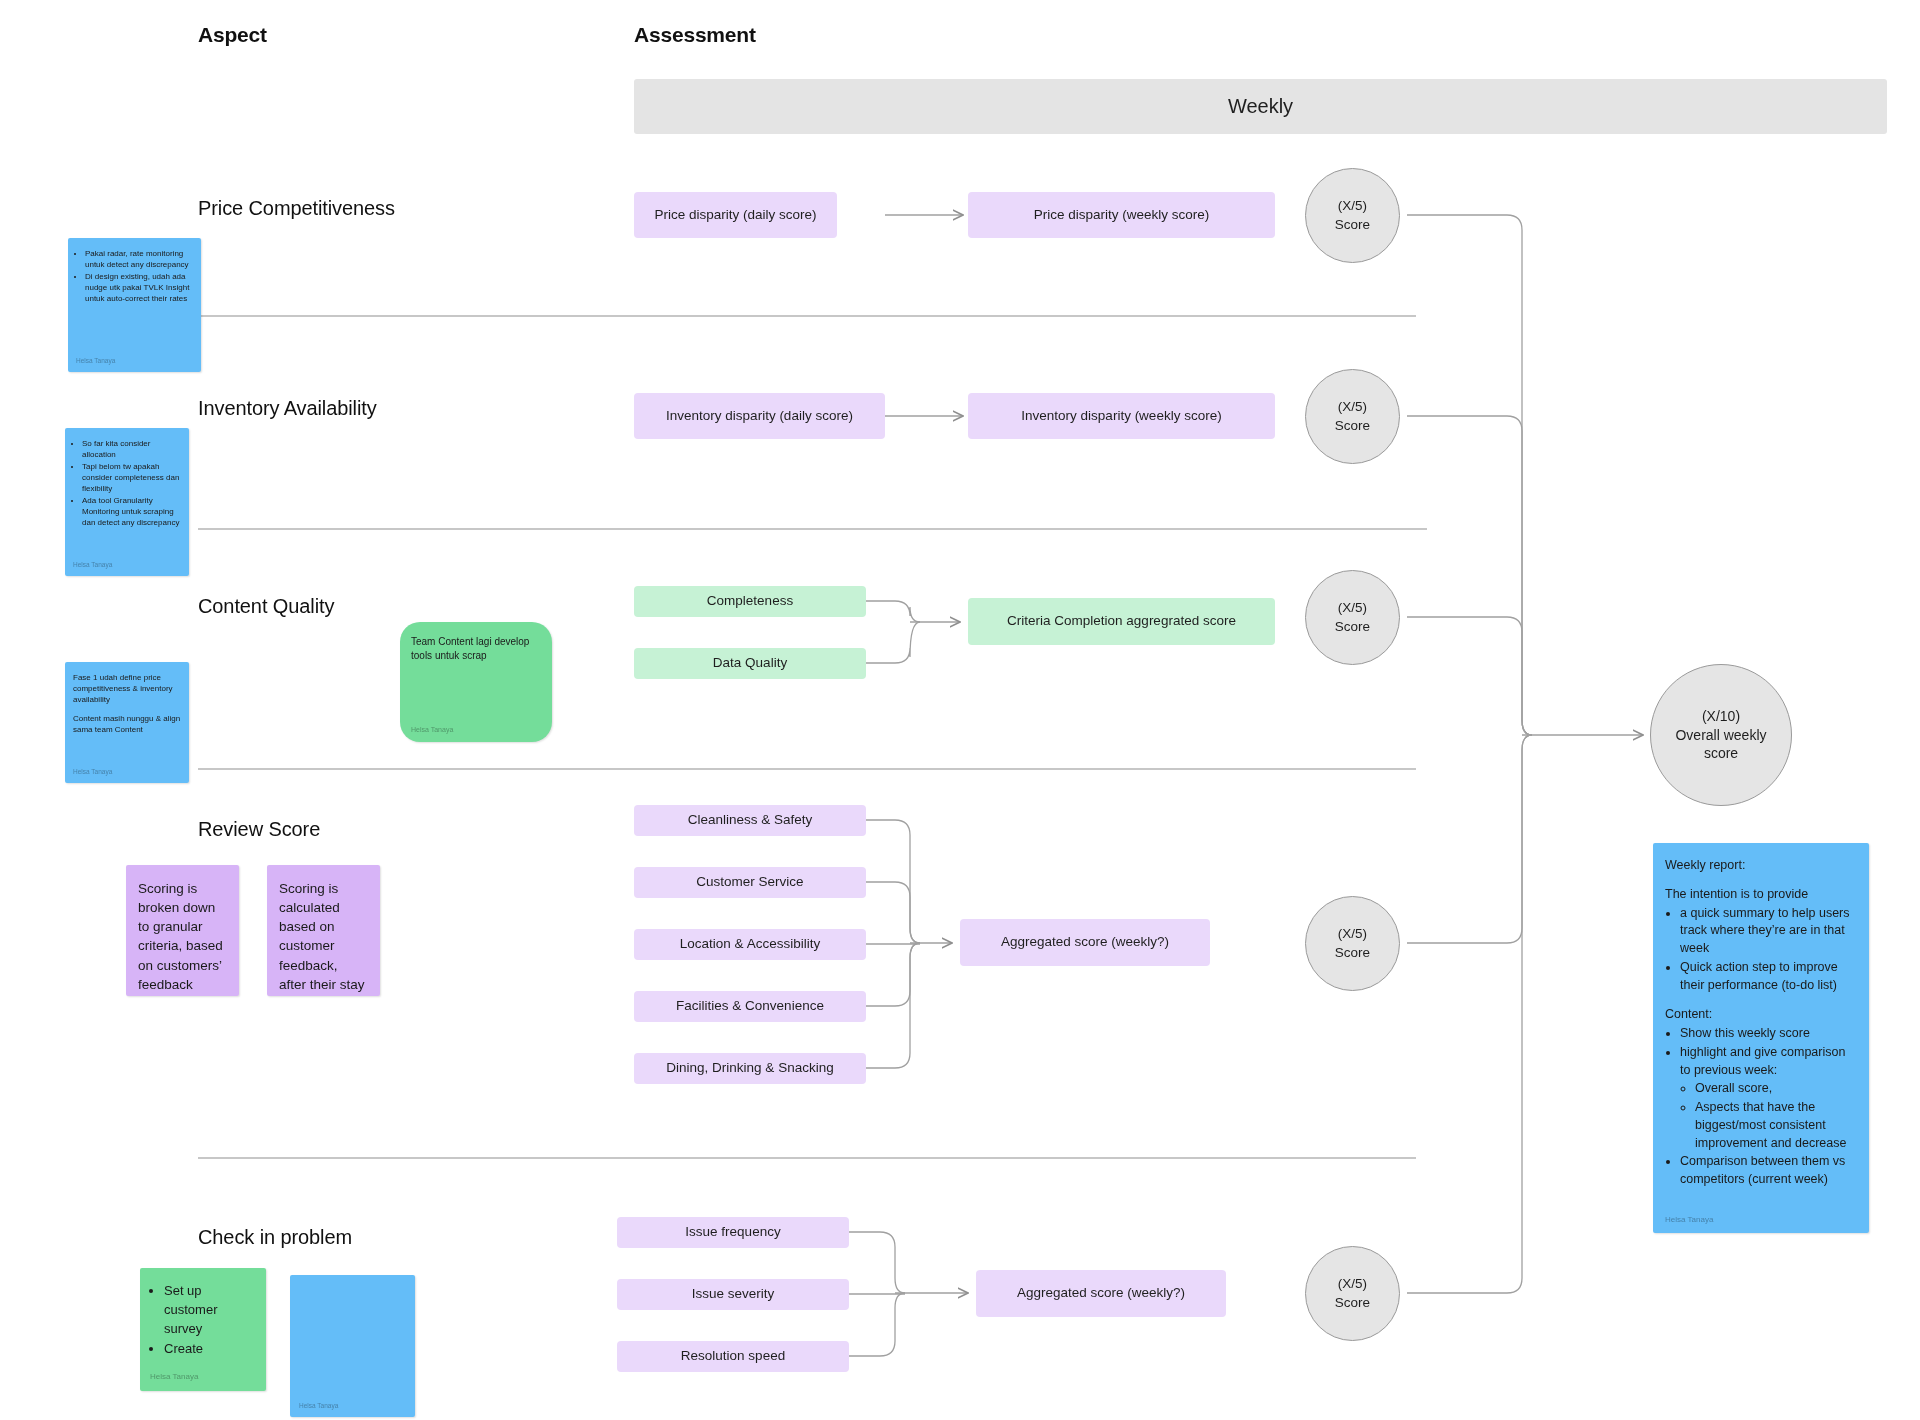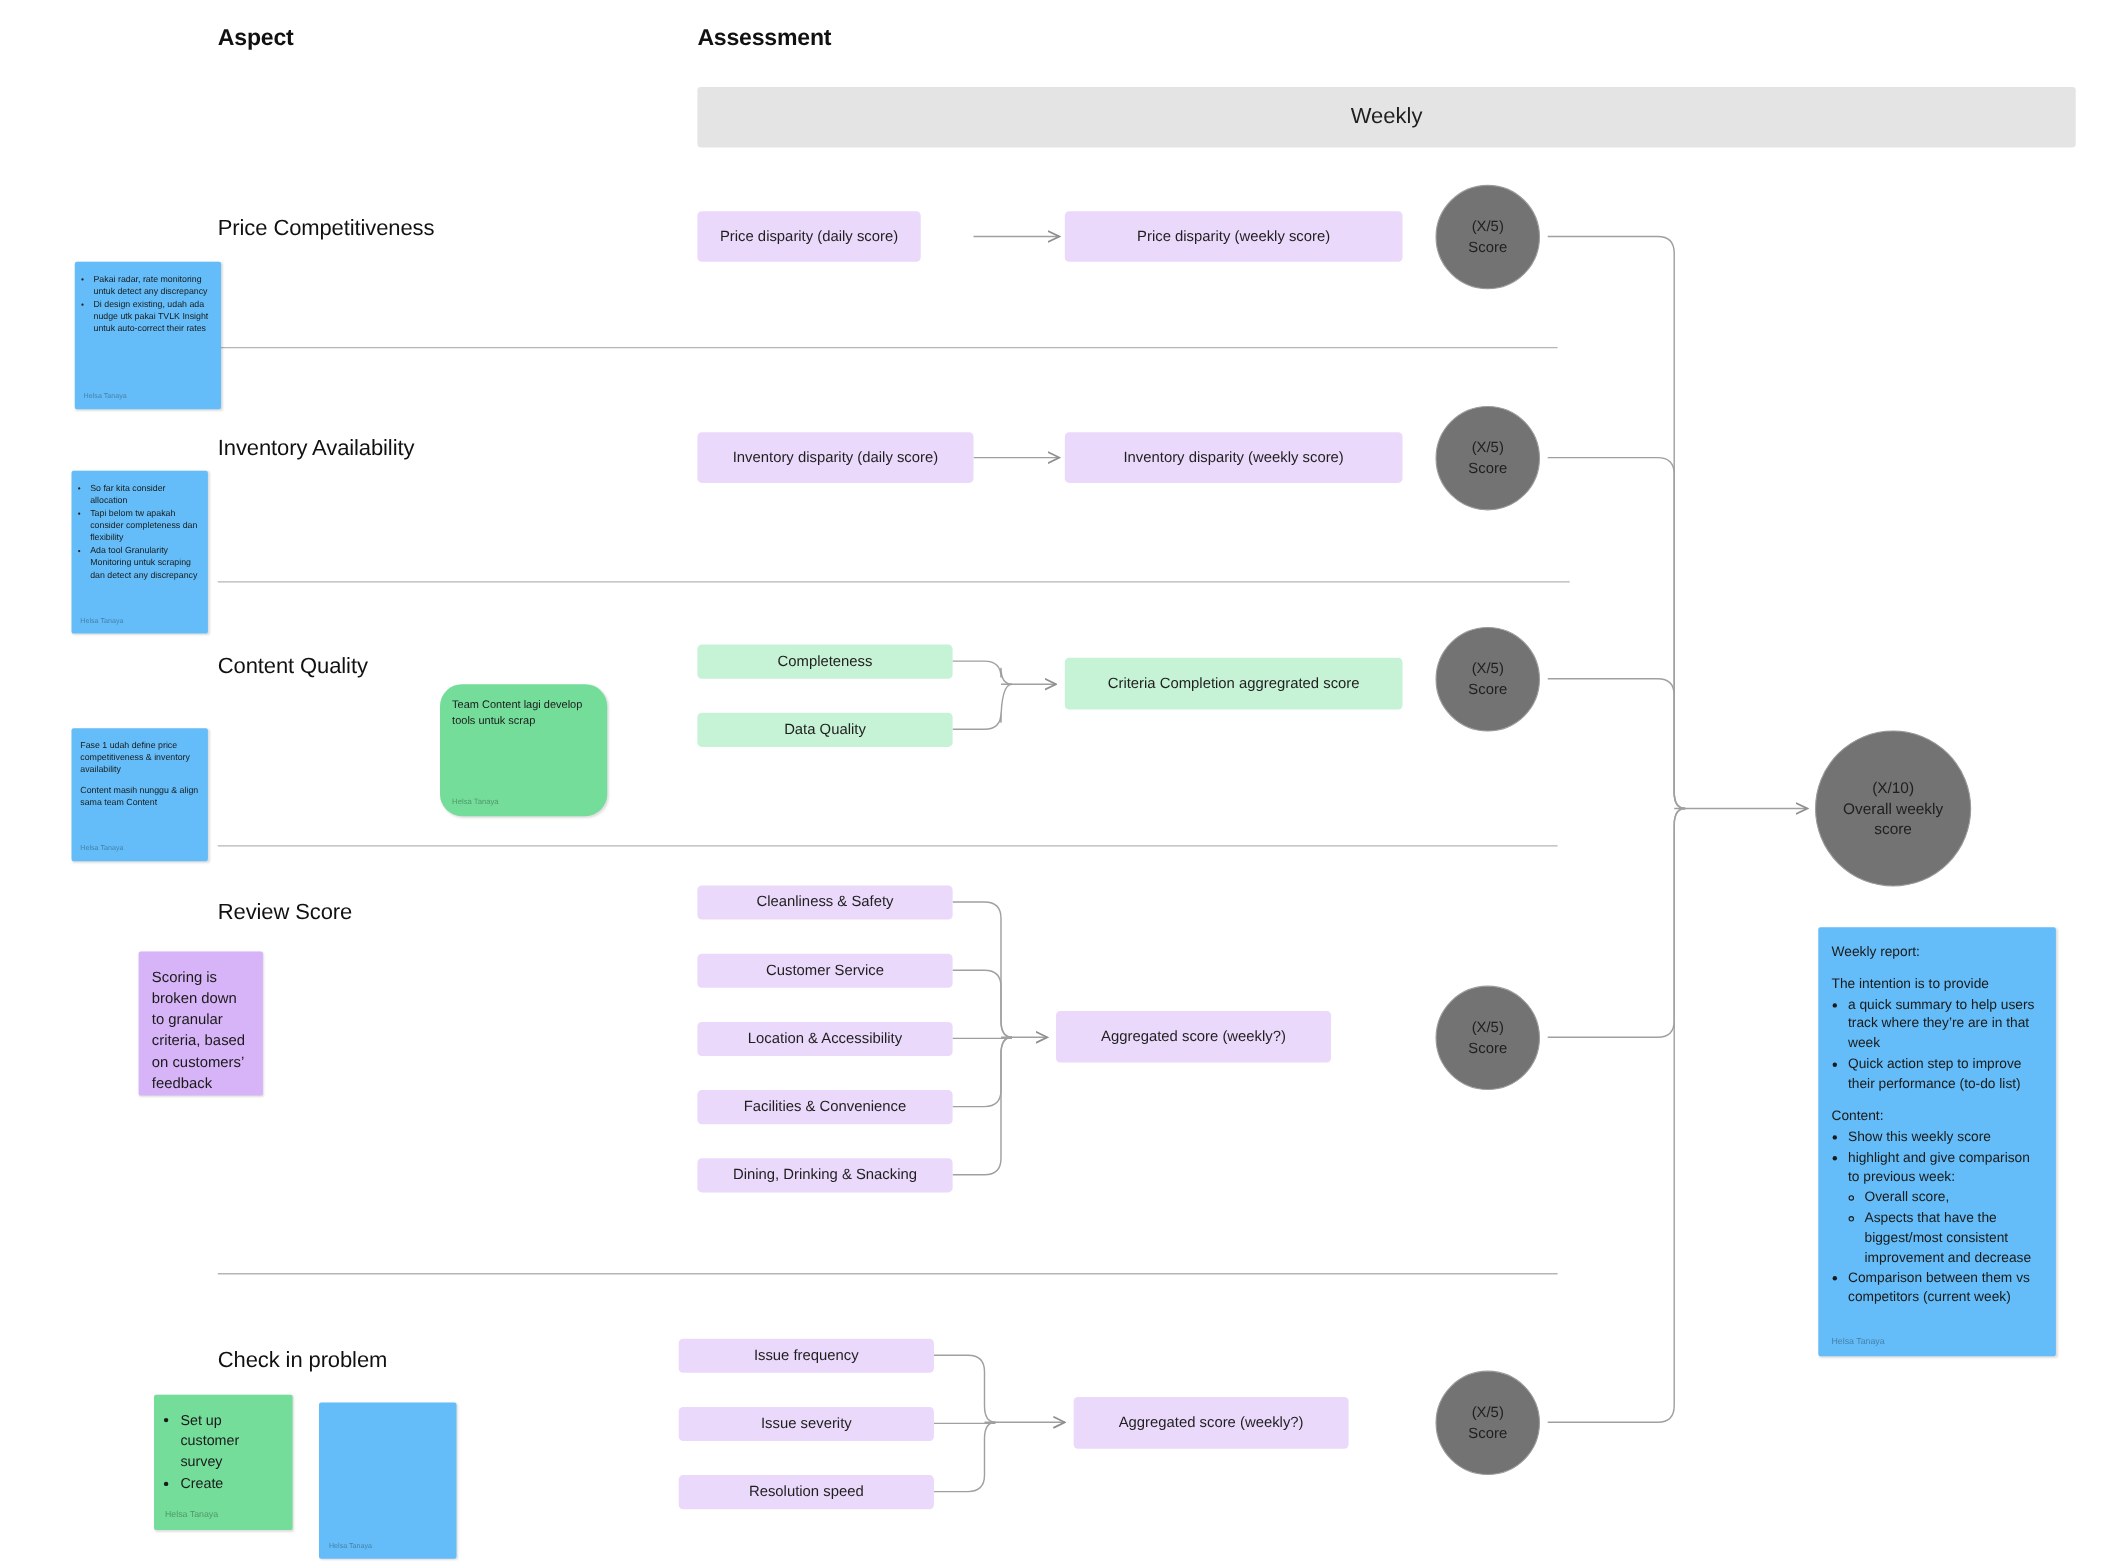"(X/5)" .circle { background: #737373 -> #e5e5e5 }
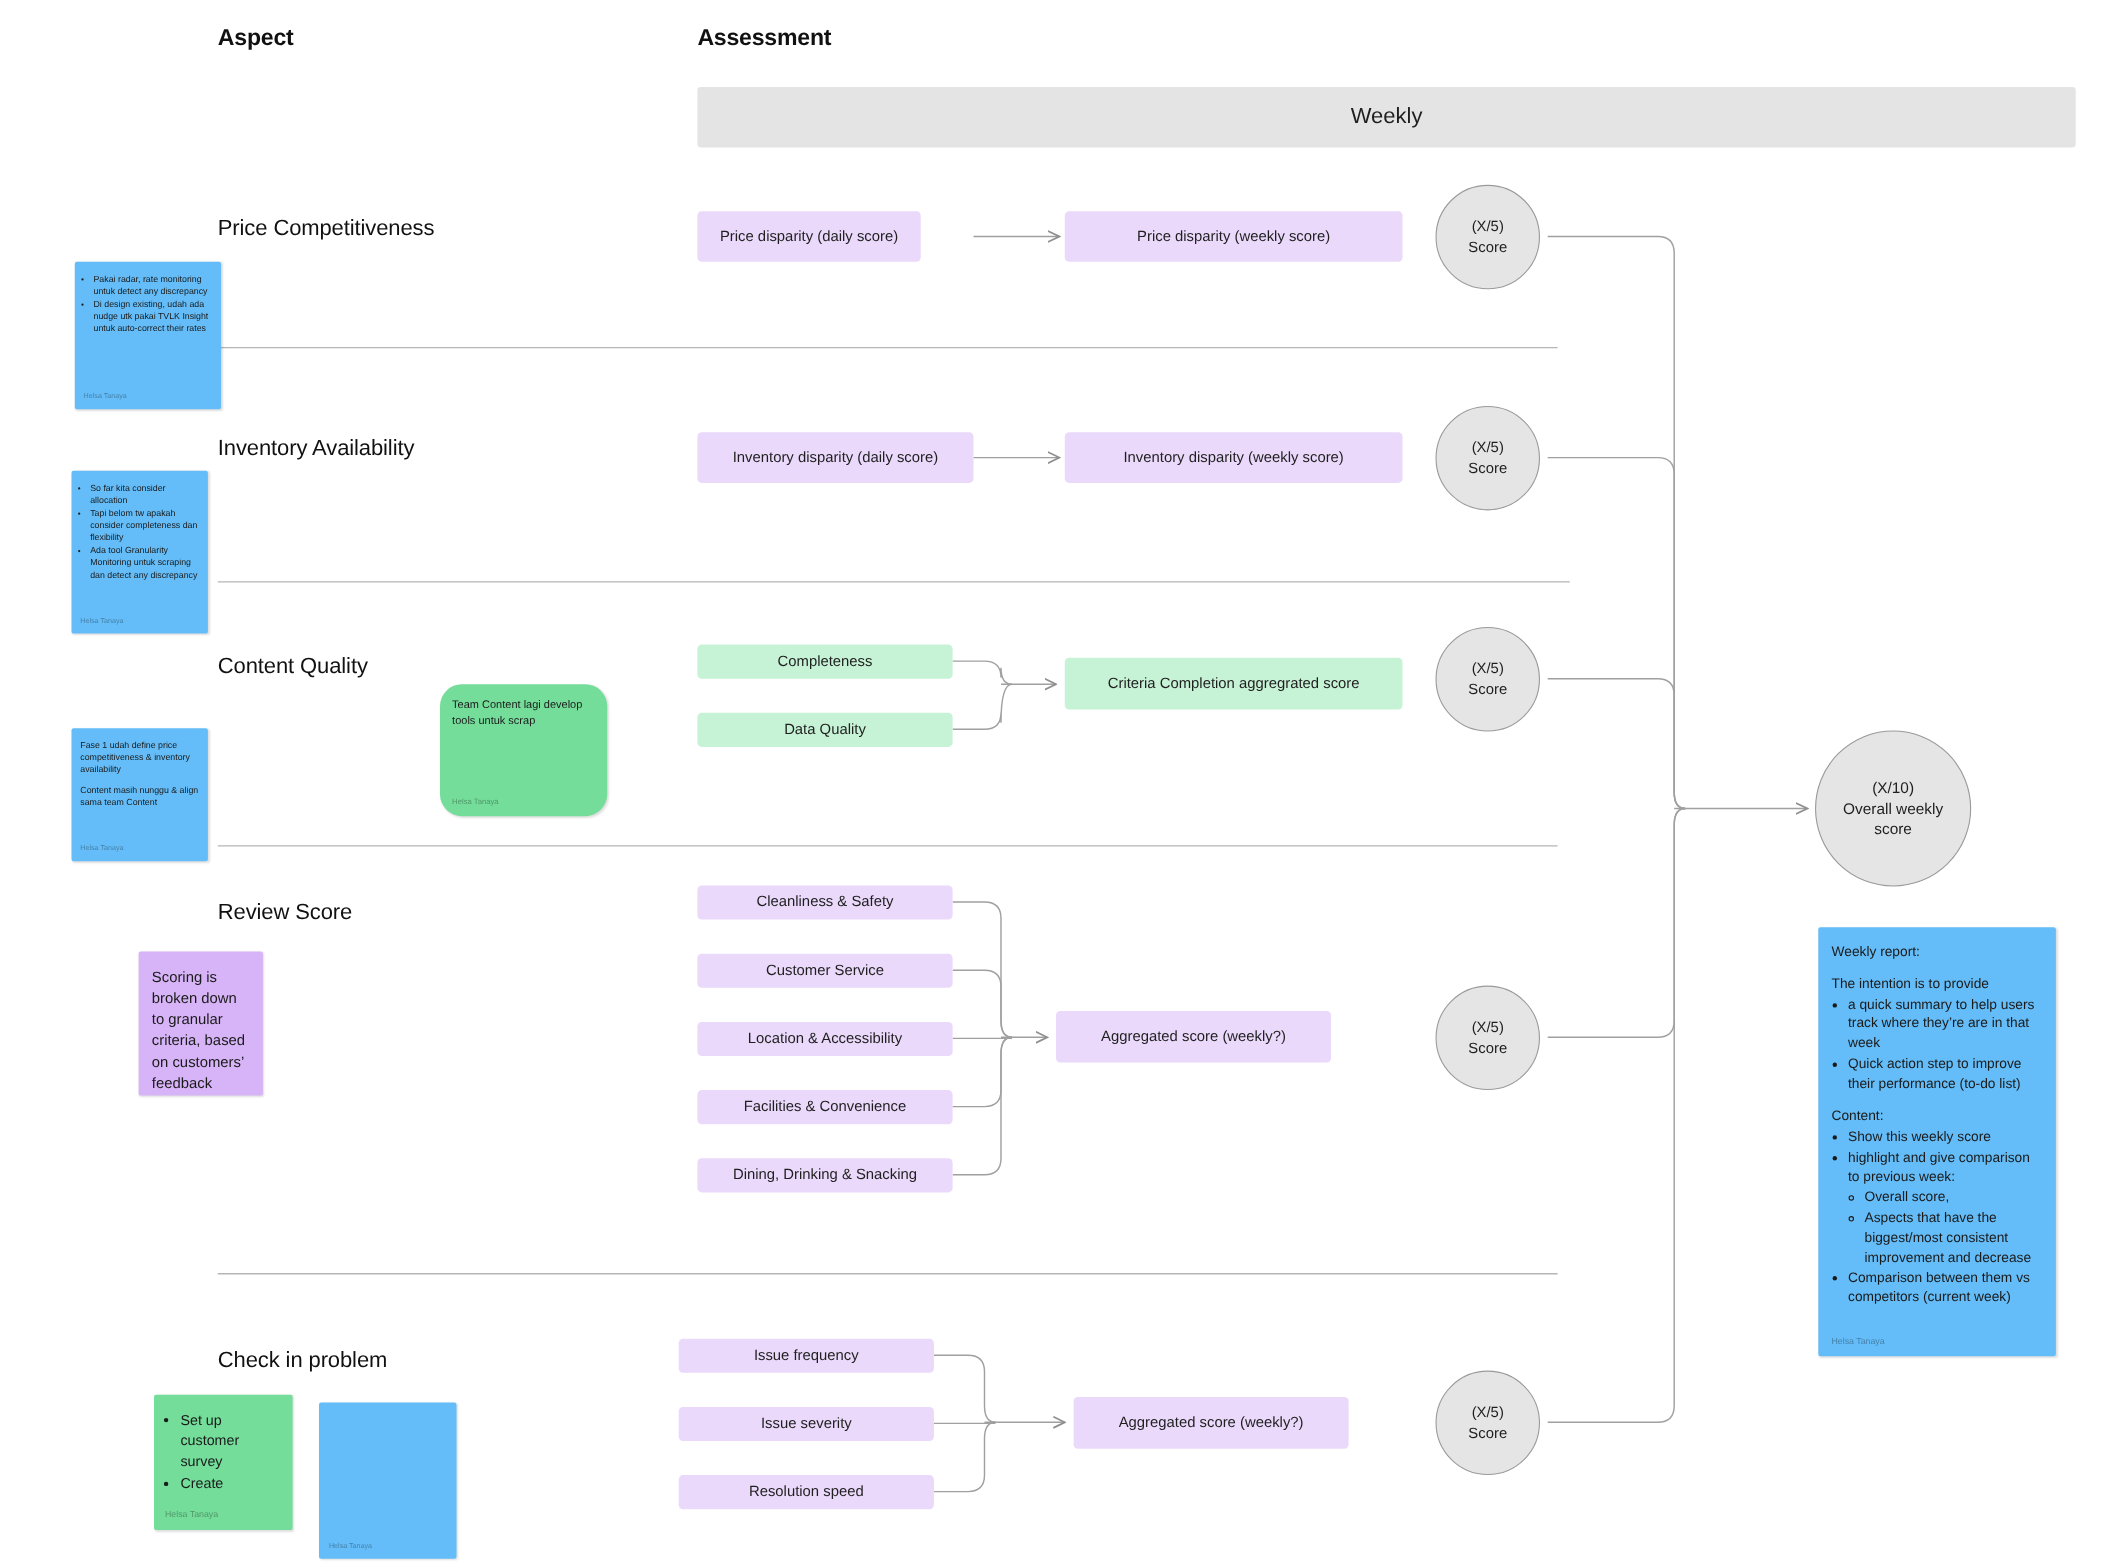"Scoring is calculated based on" div.sticky { html: none -> <div> <div> <p>Scoring is calculated based on customer feedback, after their stay</p> </div> <div>Helsa Tanaya</div> </div> }
